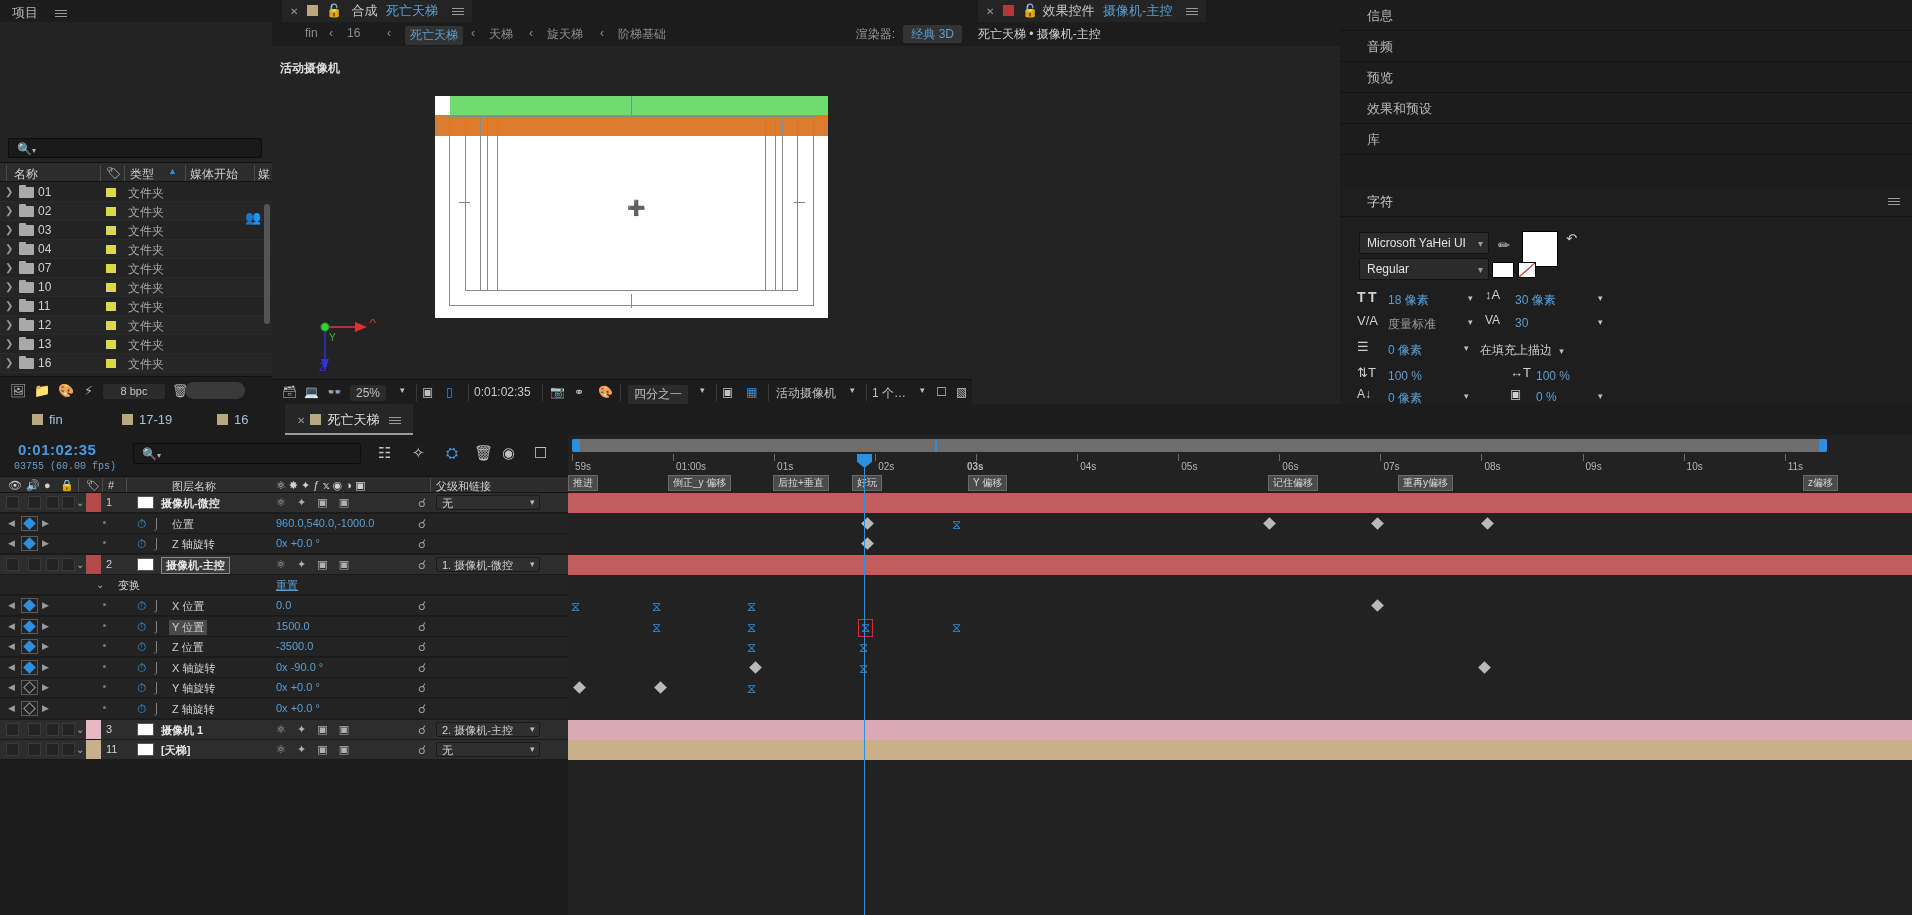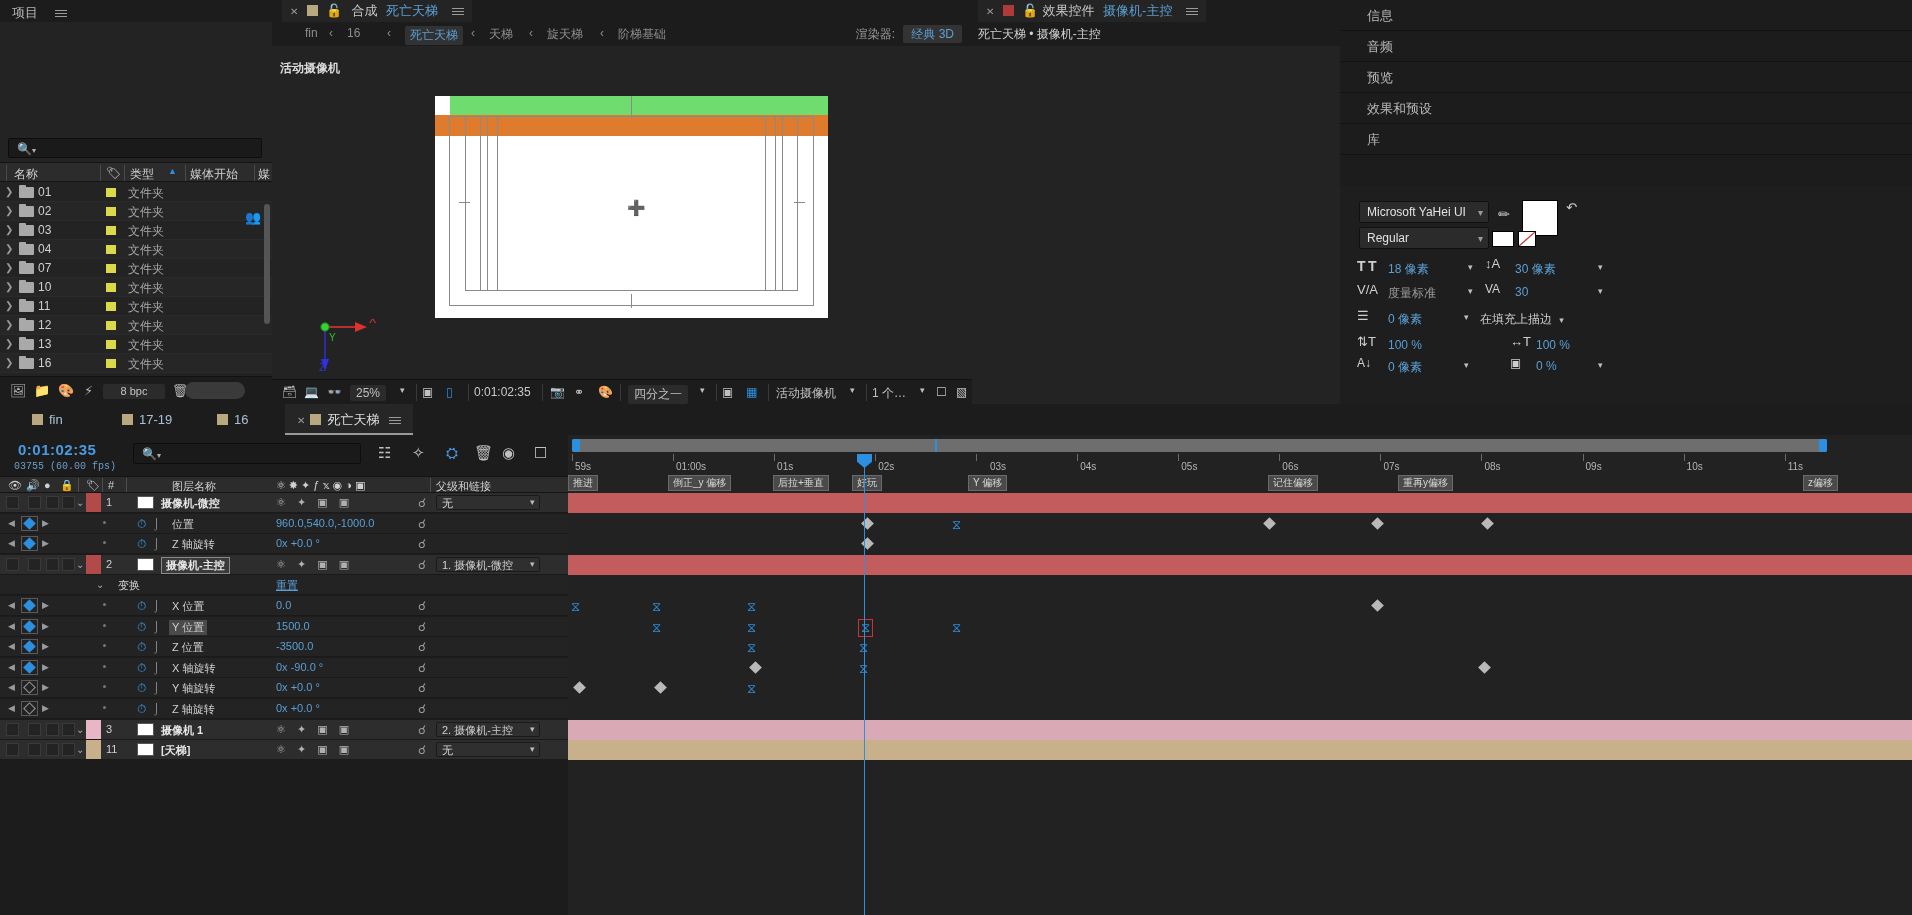"字符" div { html: none -> <div> <span>字符</span> <span> <i></i> <i></i> <i></i> </span> </div> }
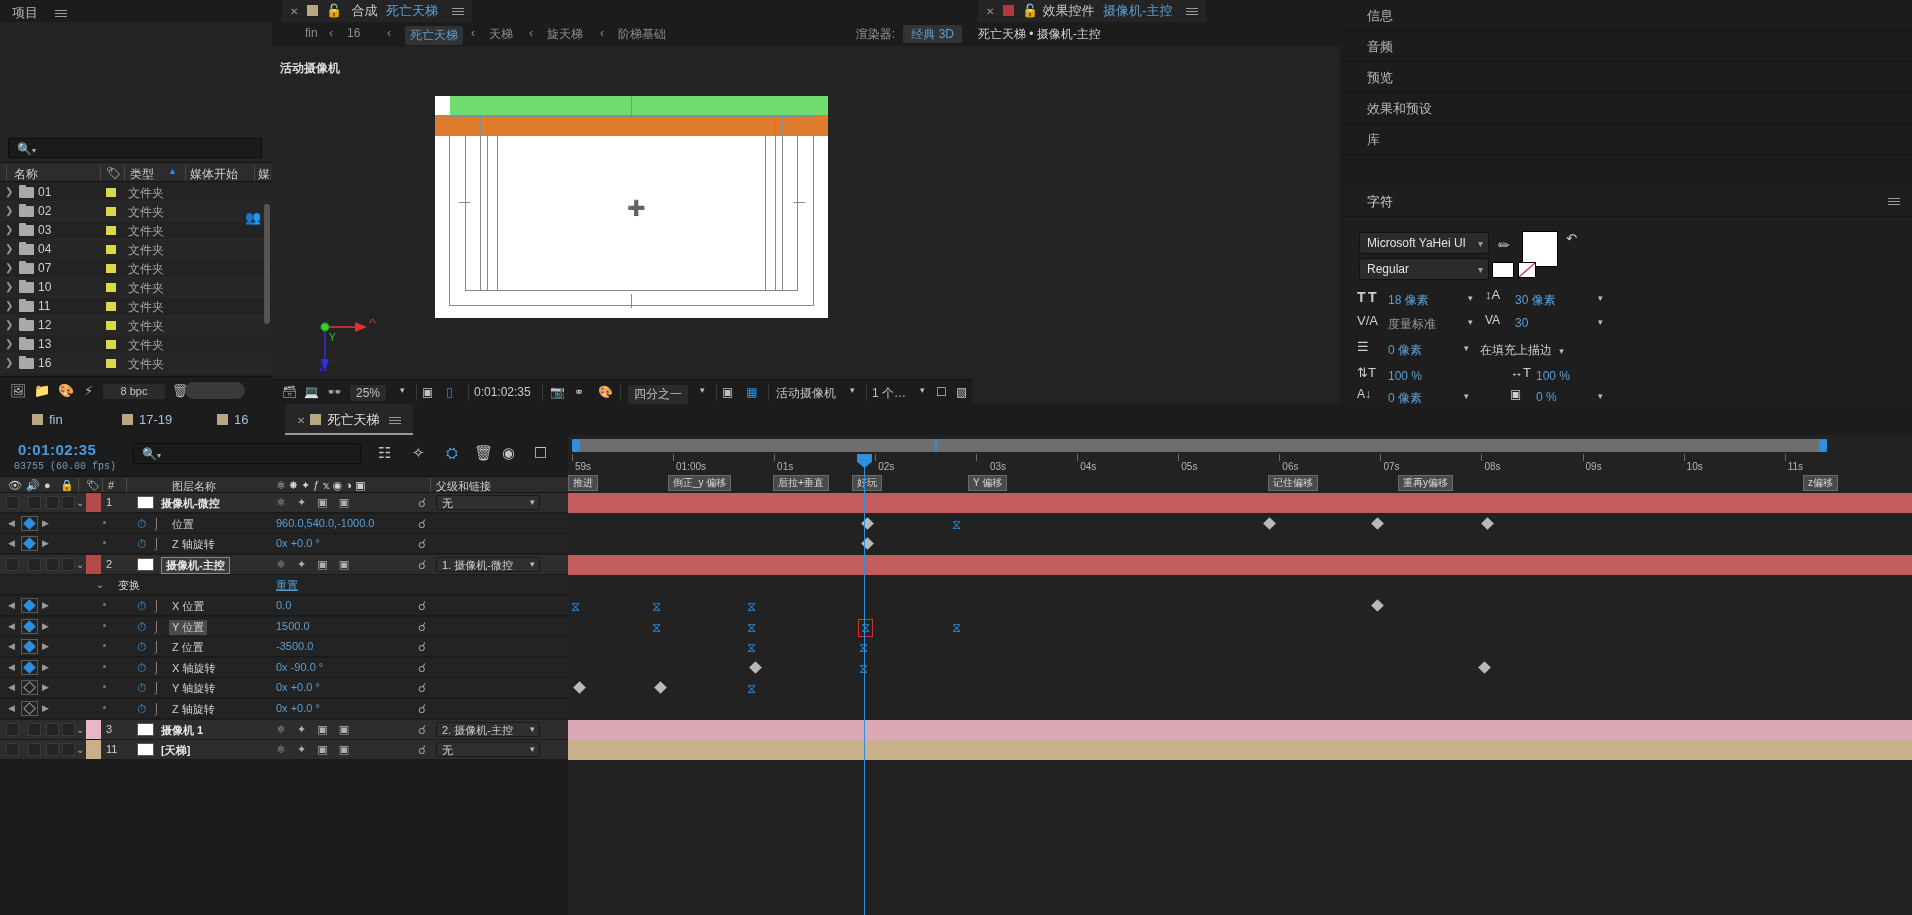"03s" span.tl { font-weight: none -> bold; left: 422px -> 399px }
